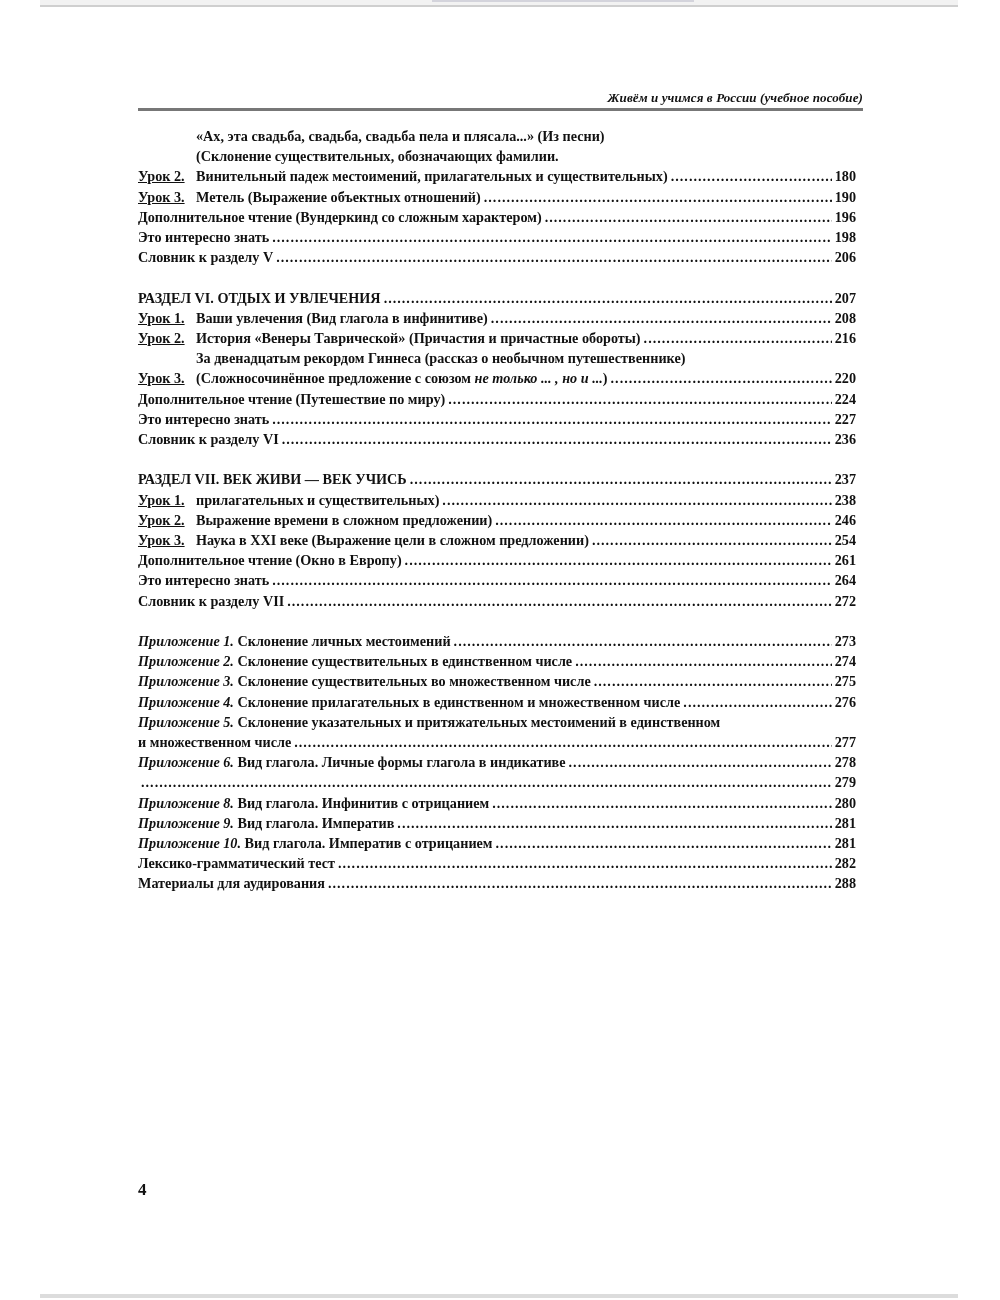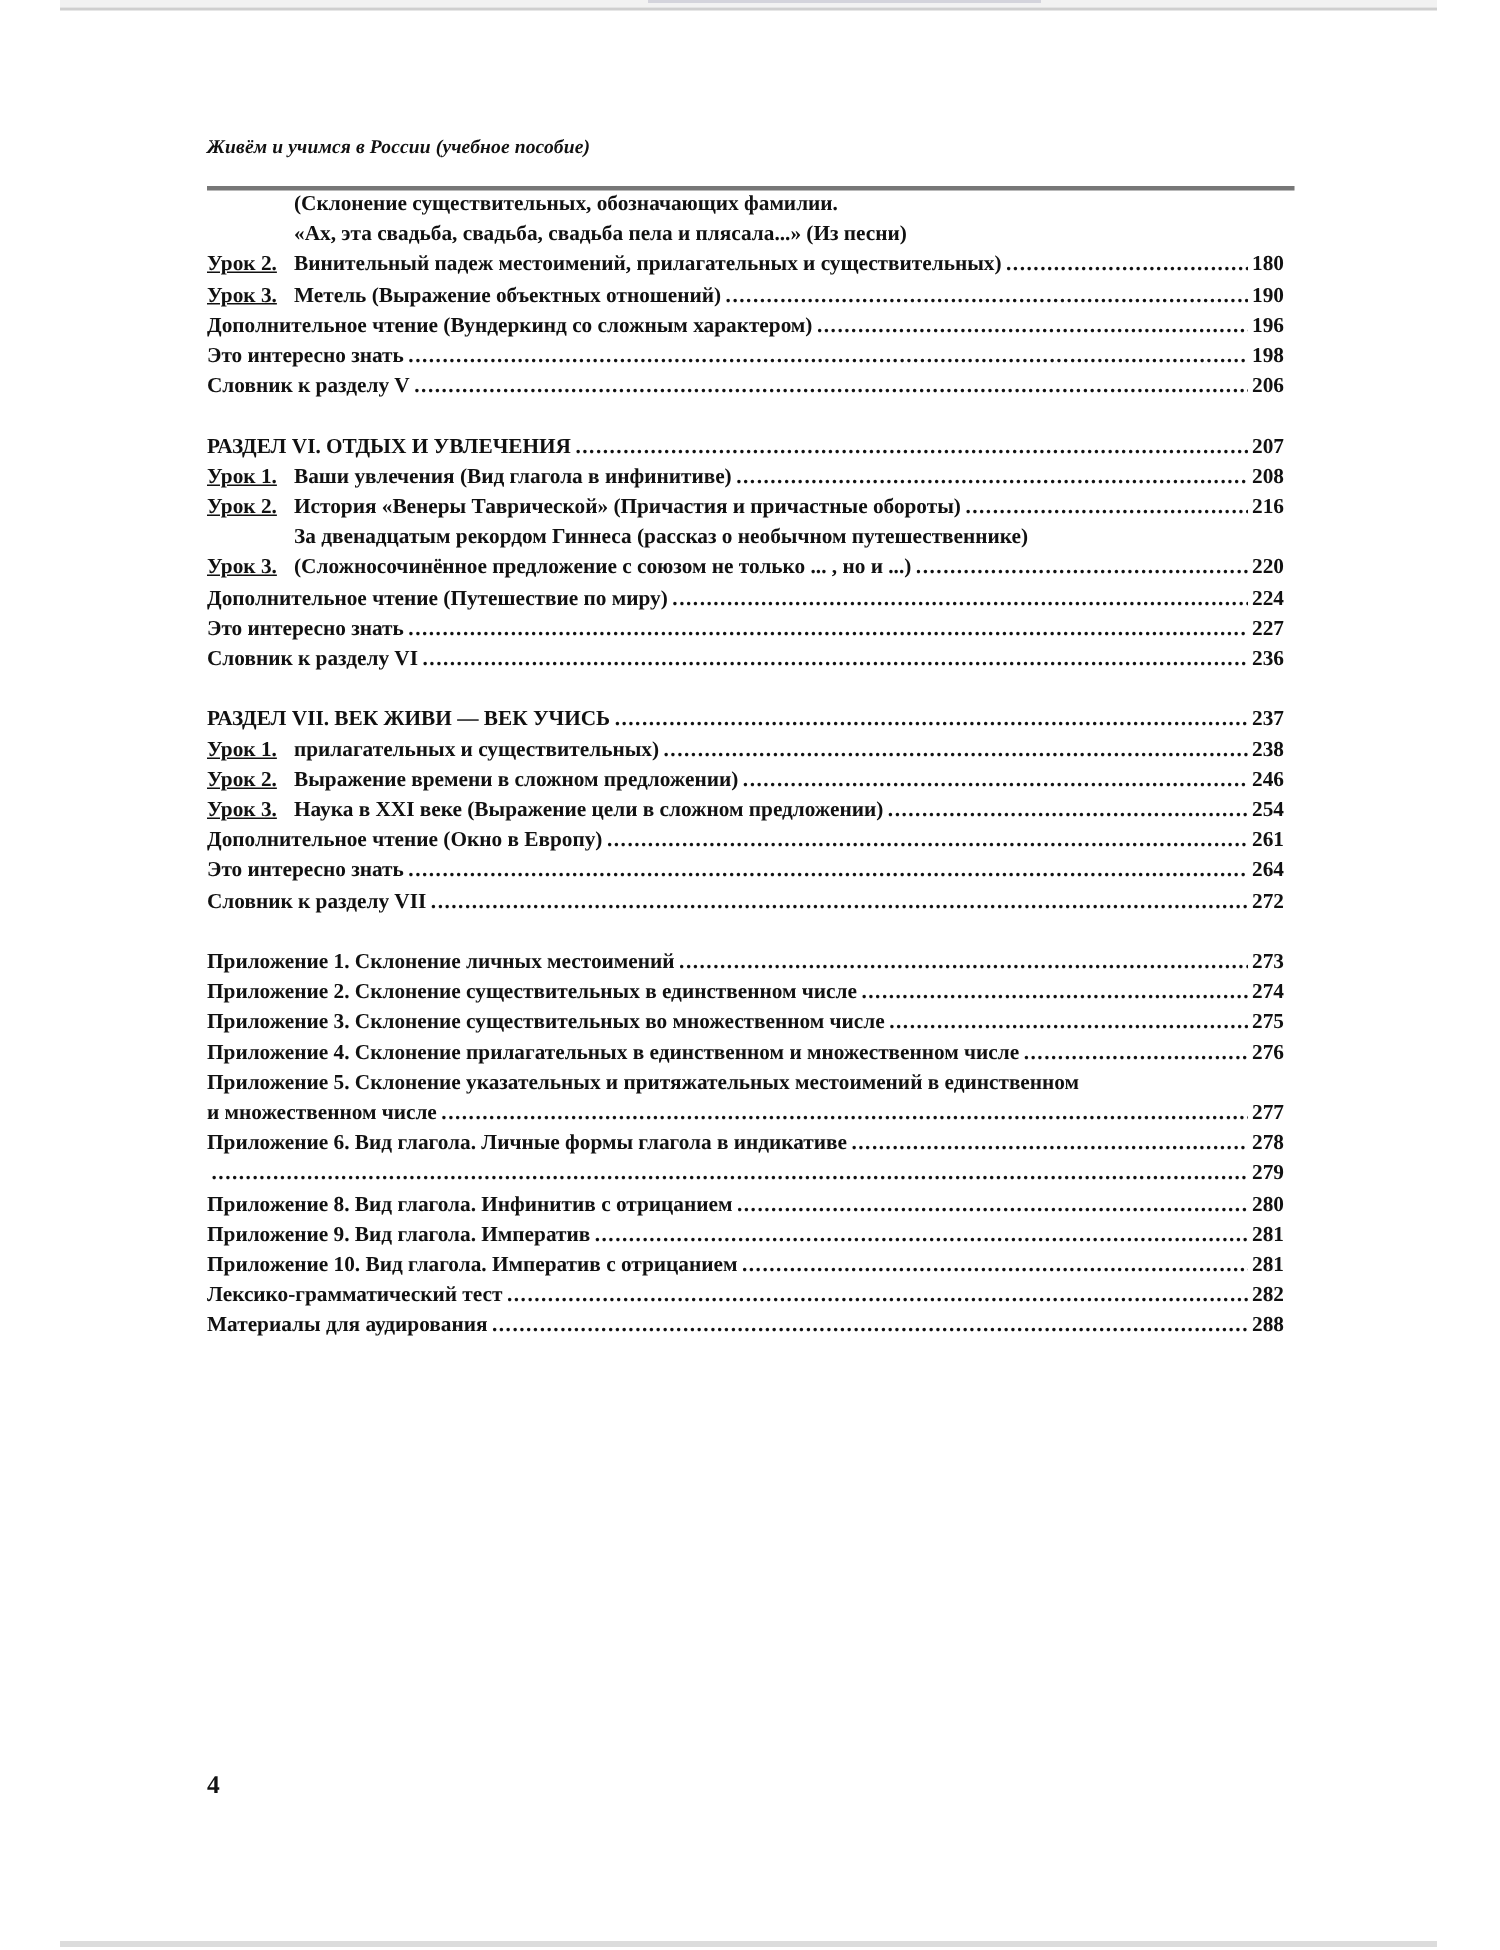"Живём и учимся в России" .running-head { padding-bottom: 18px -> 2px; text-align: none -> right }
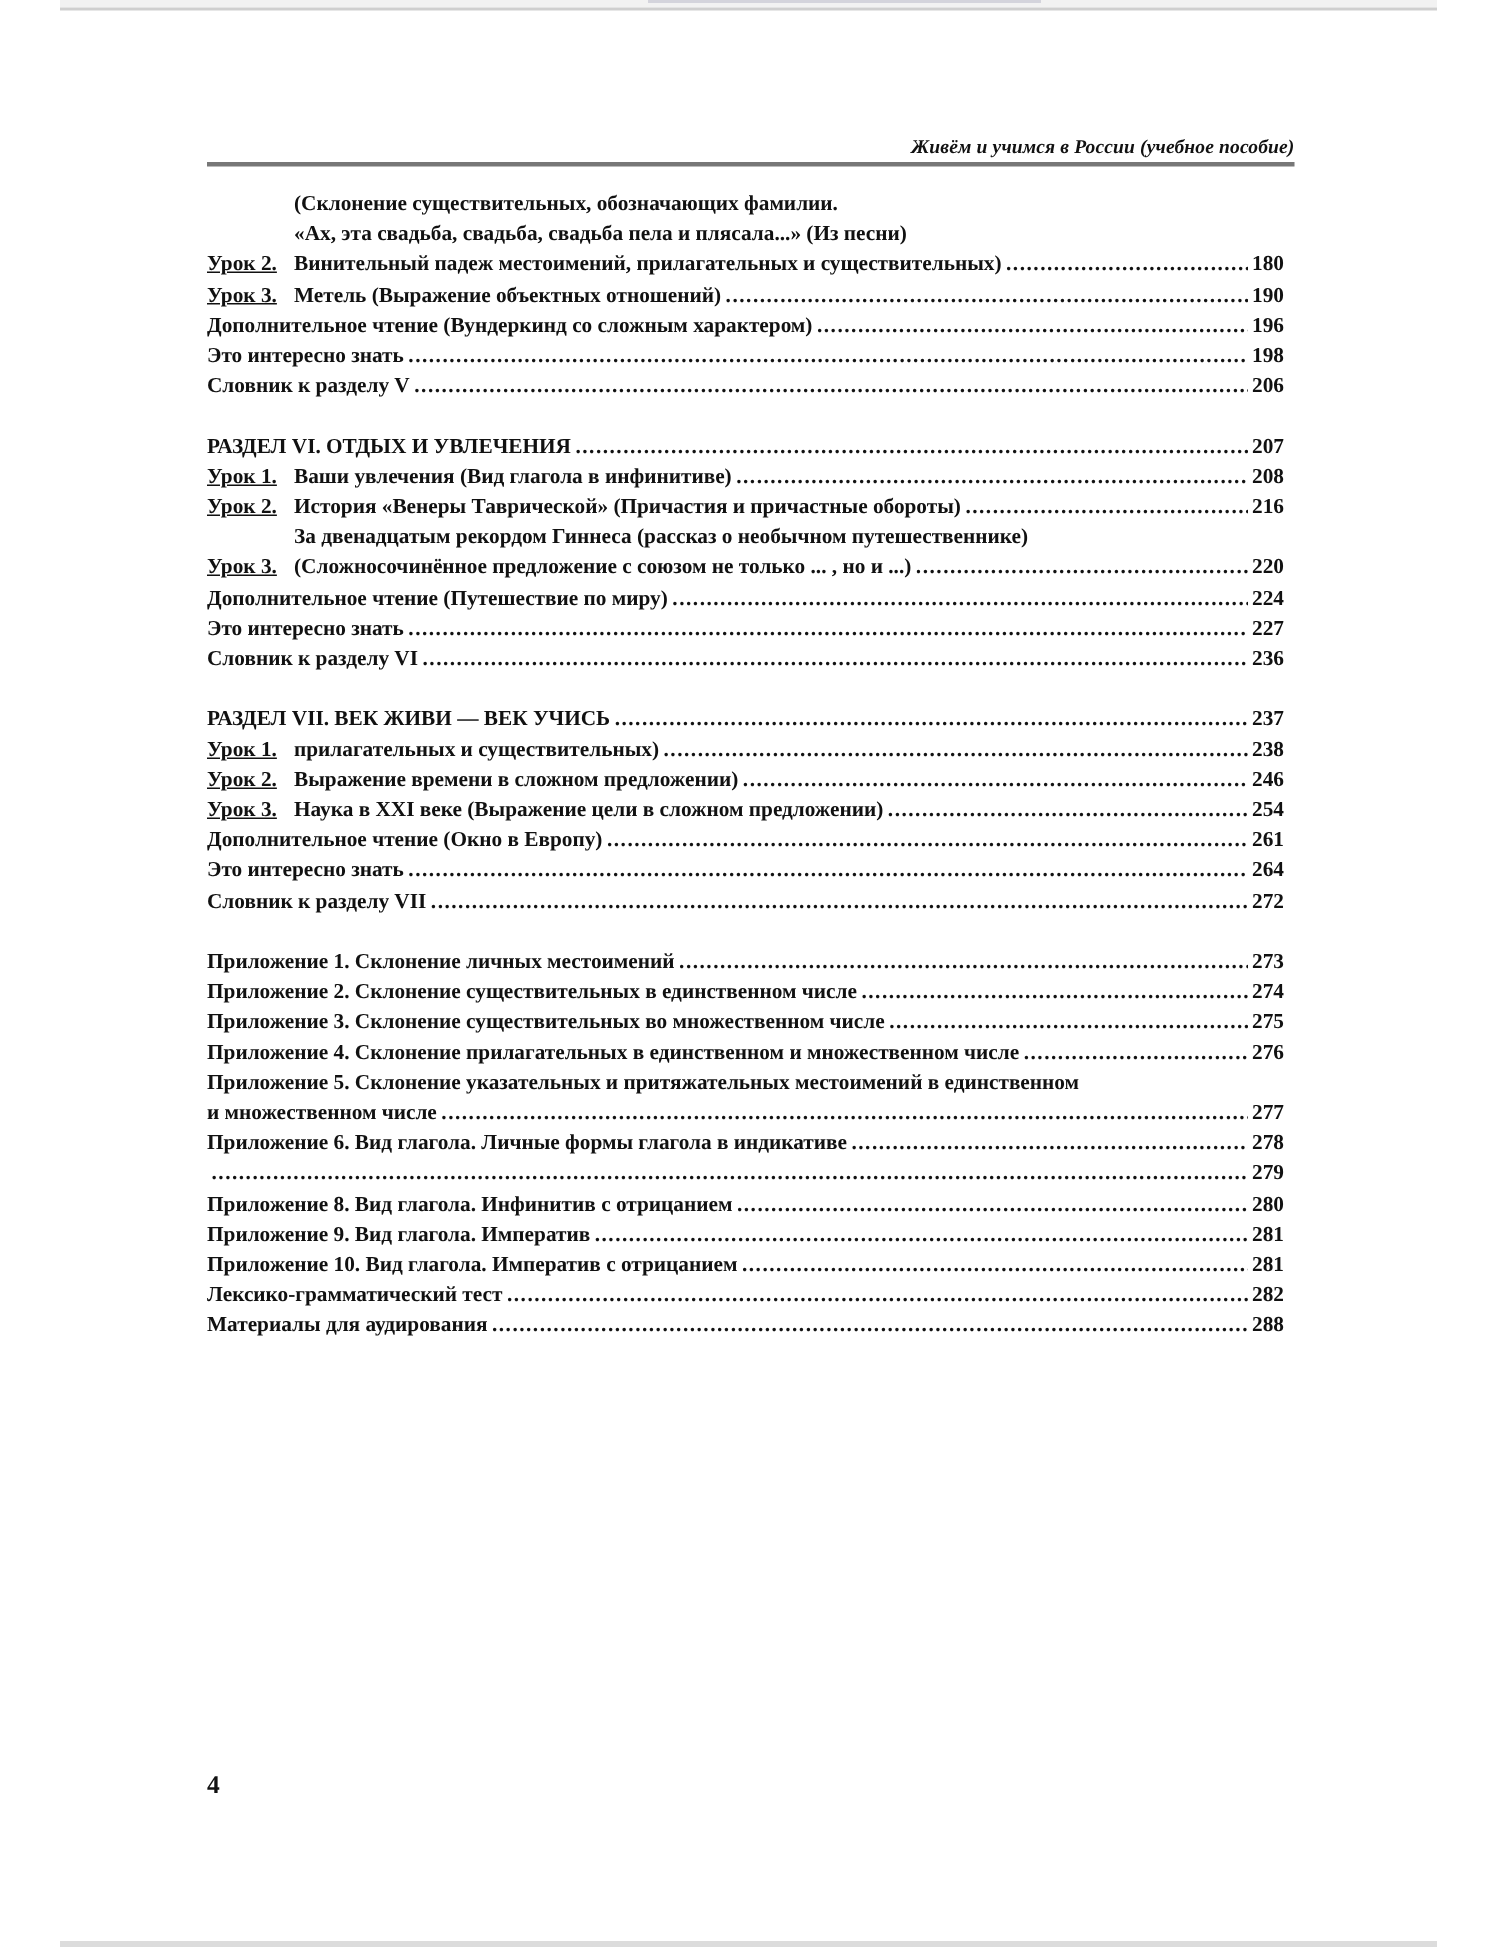"(Склонение существительных, обозначающих" div.line { order: before "«Ах, эта свадьба, свадьба, свадьба" -> after "«Ах, эта свадьба, свадьба, свадьба" }
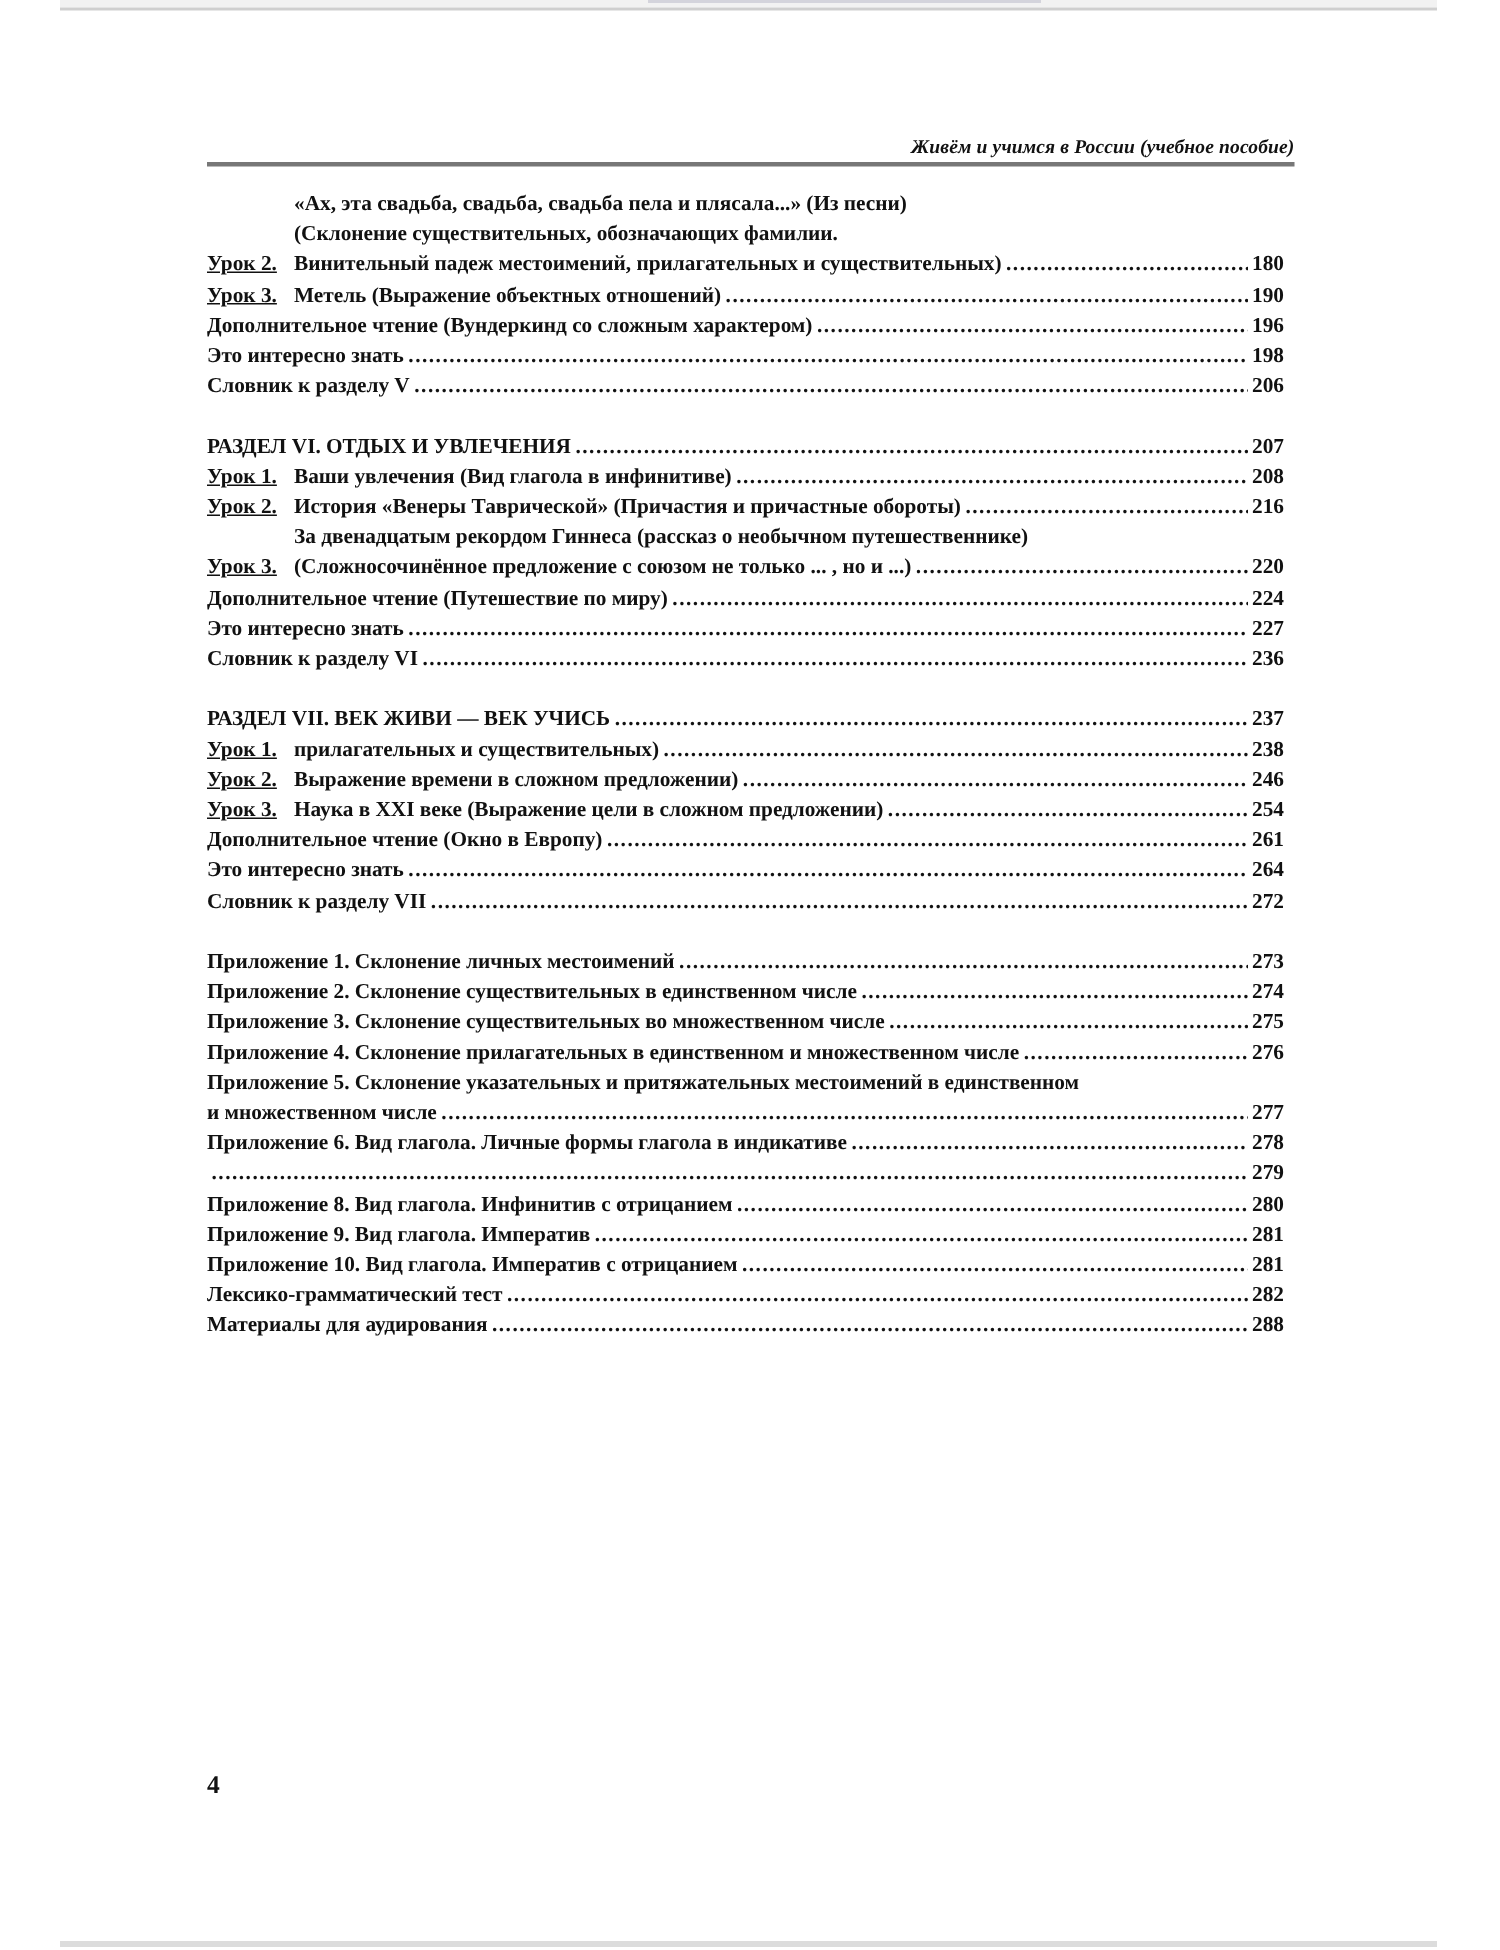"не только ... , но" .it { font-style: none -> italic }
